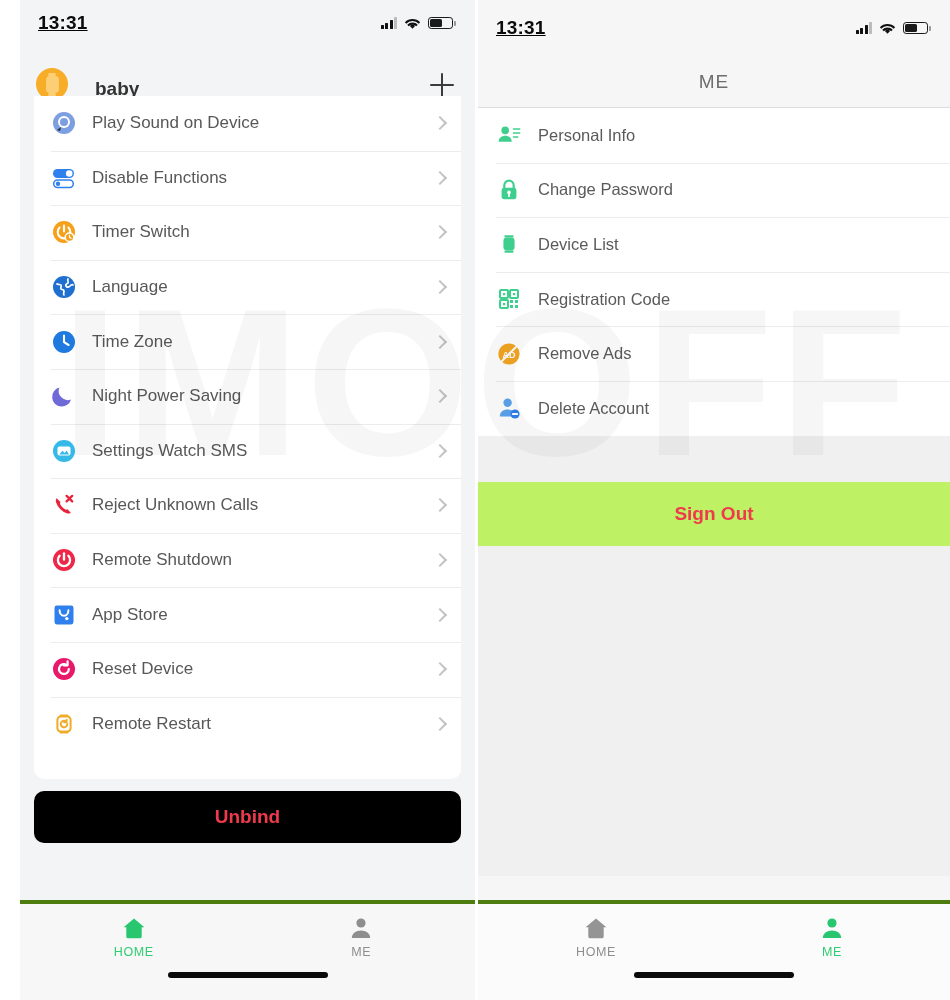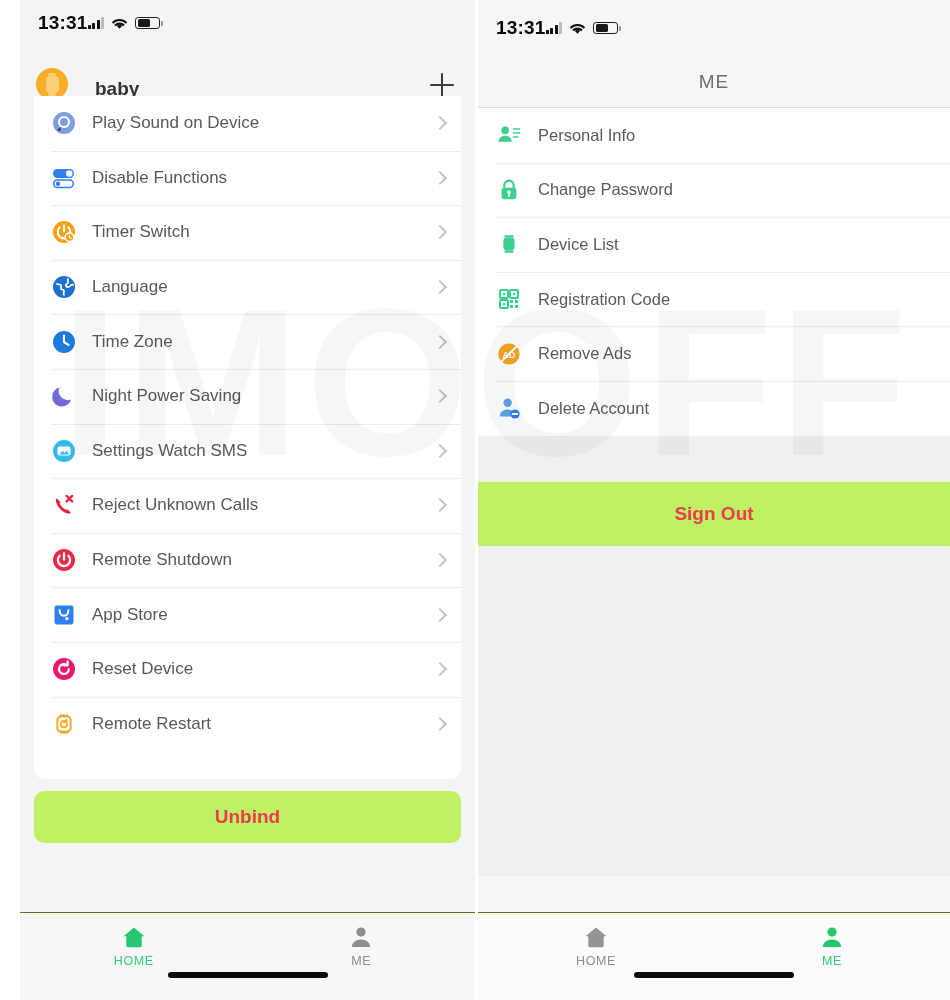"13:31" .statusbar { justify-content: none -> space-between; text-decoration: none -> underline }
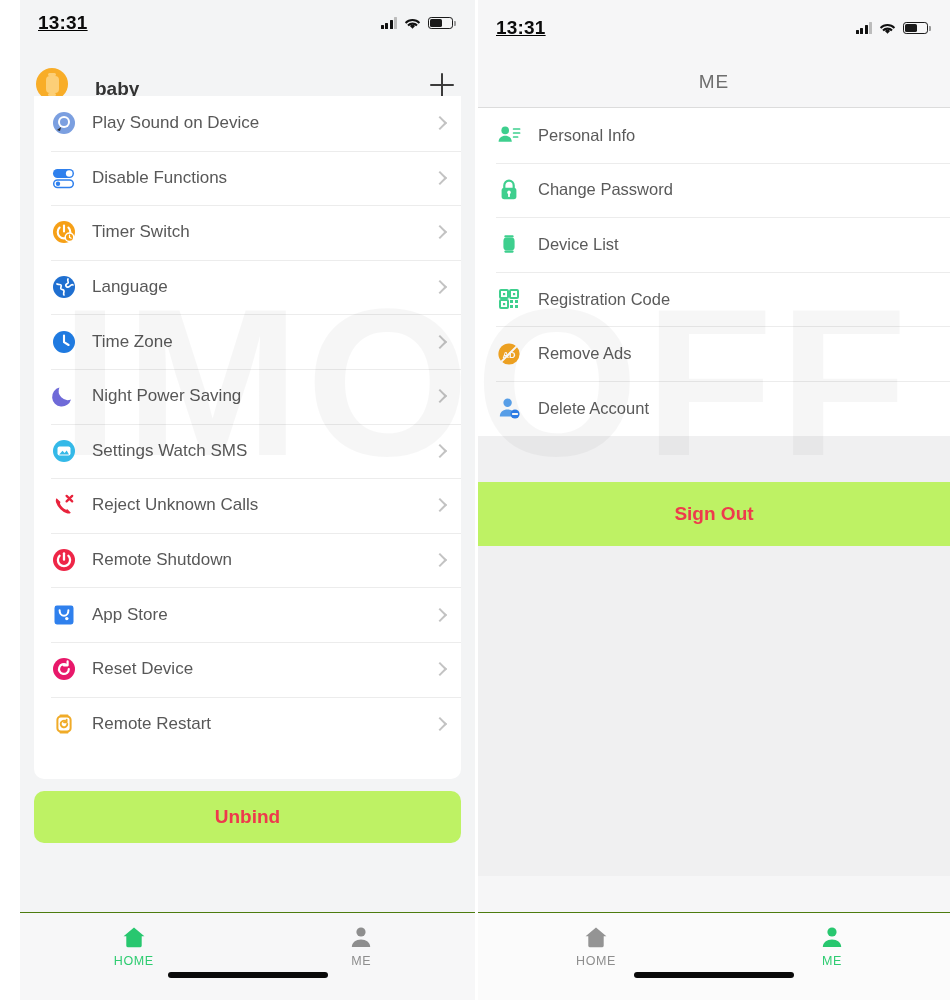"Unbind" .unbind { background: #bef264 -> #000000 }
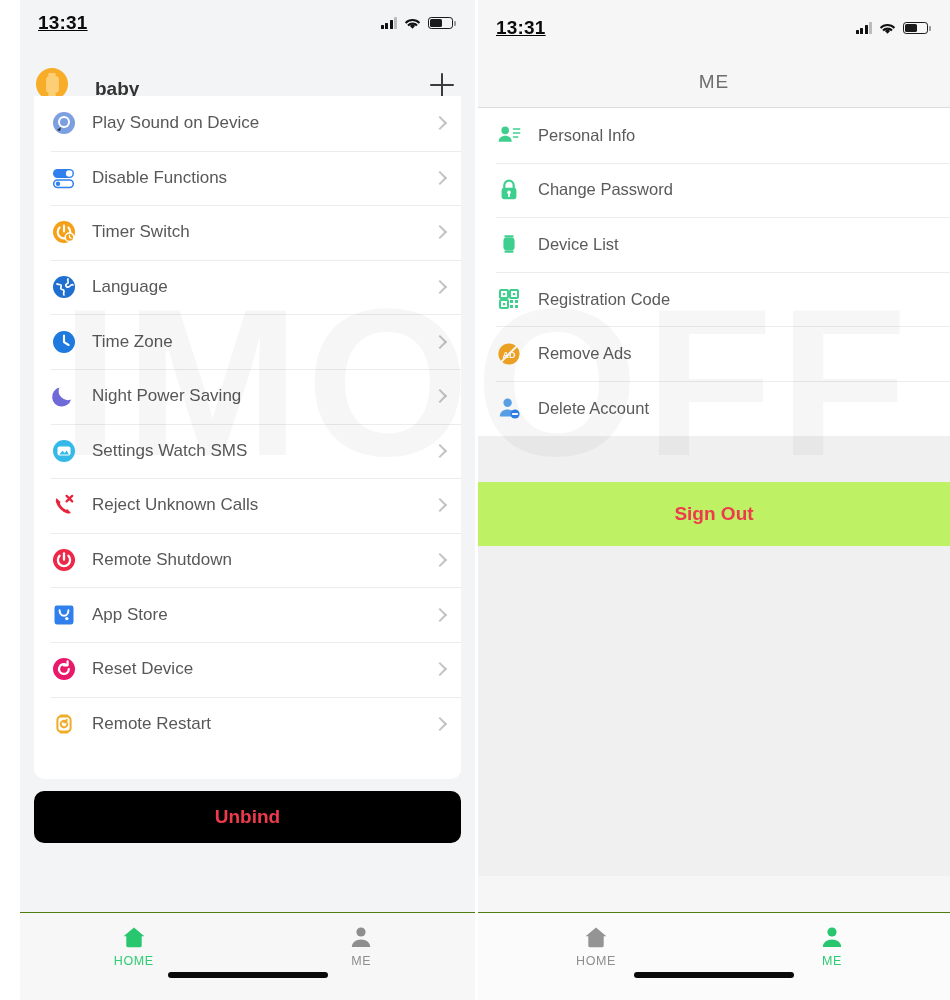"HOME" .tabbar { border-top: 1px solid #4d7c0f -> 4px solid #4d7c0f; height: 88px -> 100px }
